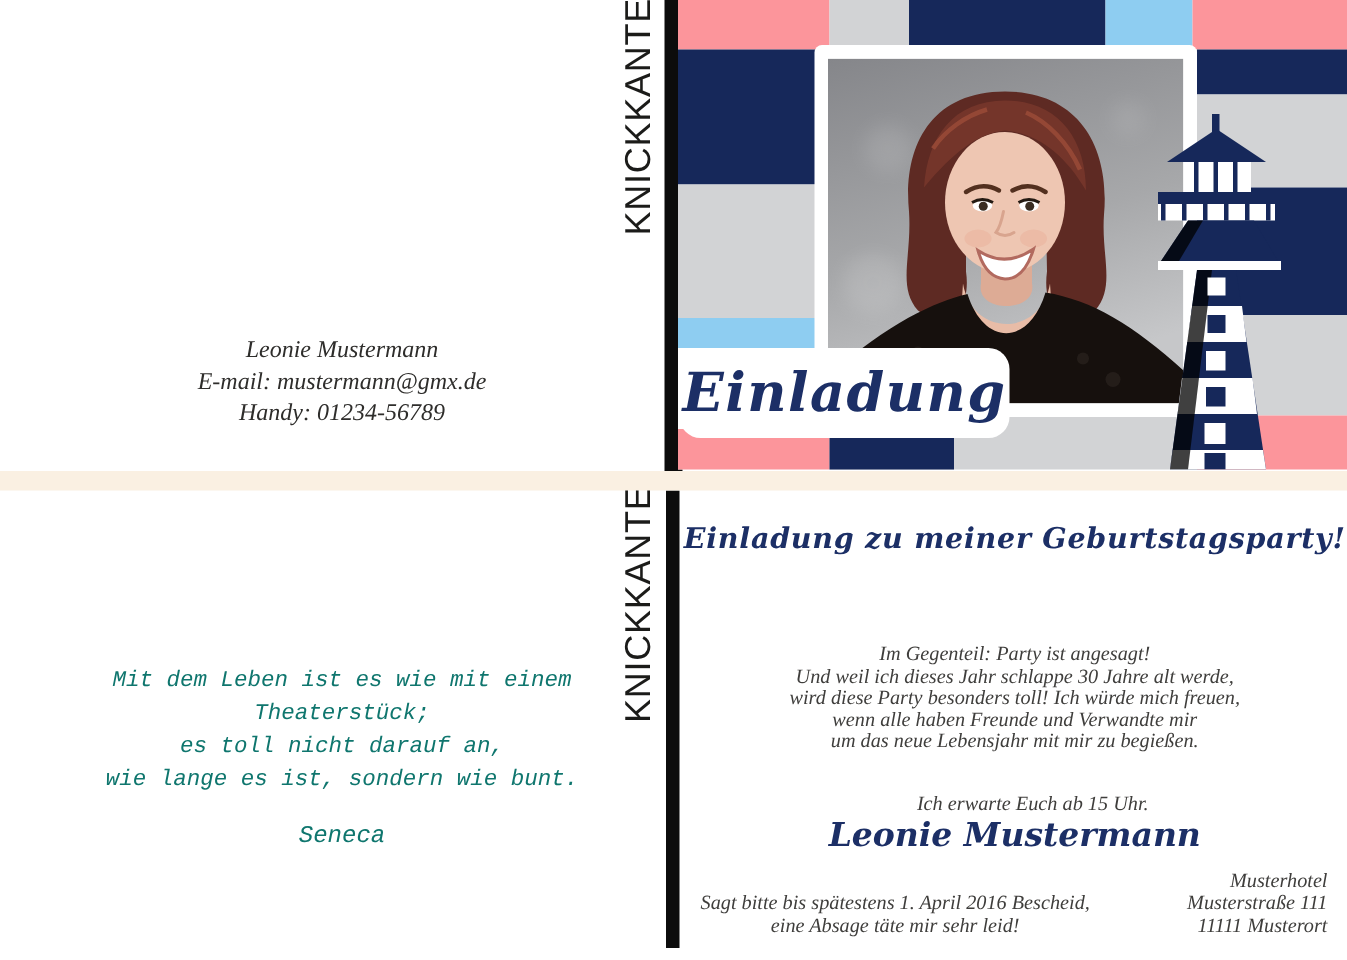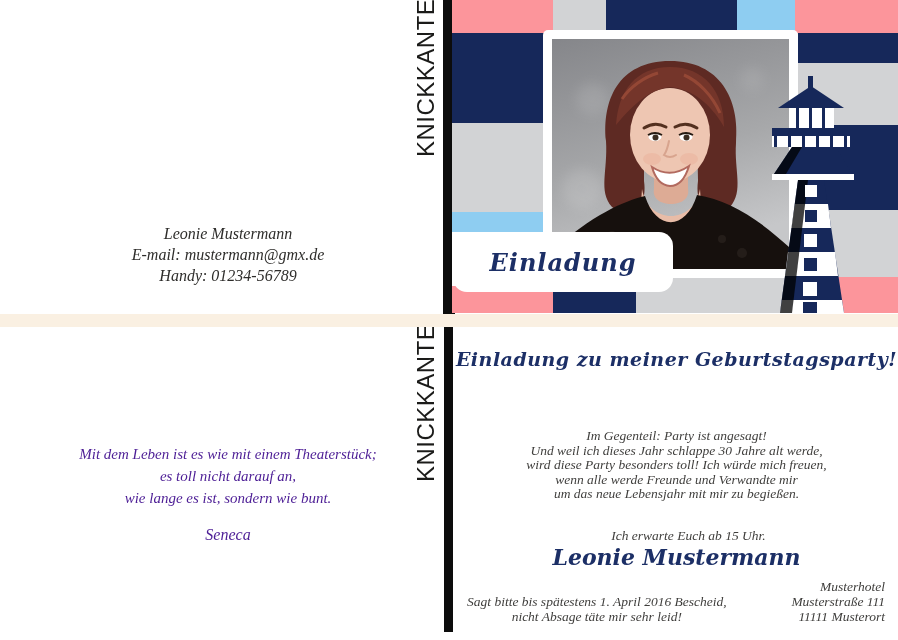"Einladung" .cover-badge .script { font-size: 24px -> 36px }
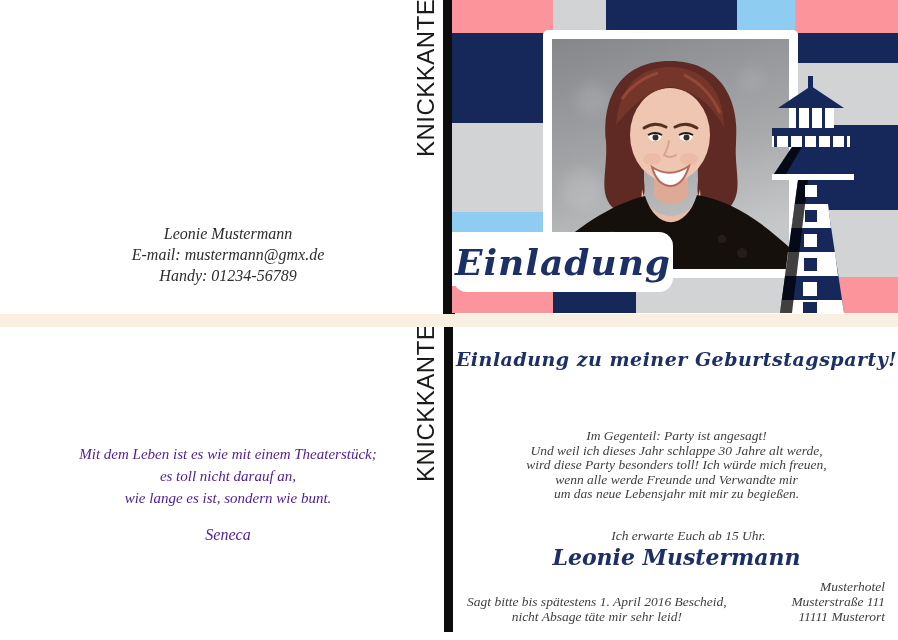"Mit dem Leben ist es" .quote { color: #4c1d95 -> #0f766e; font-family: none -> Liberation Mono, monospace }
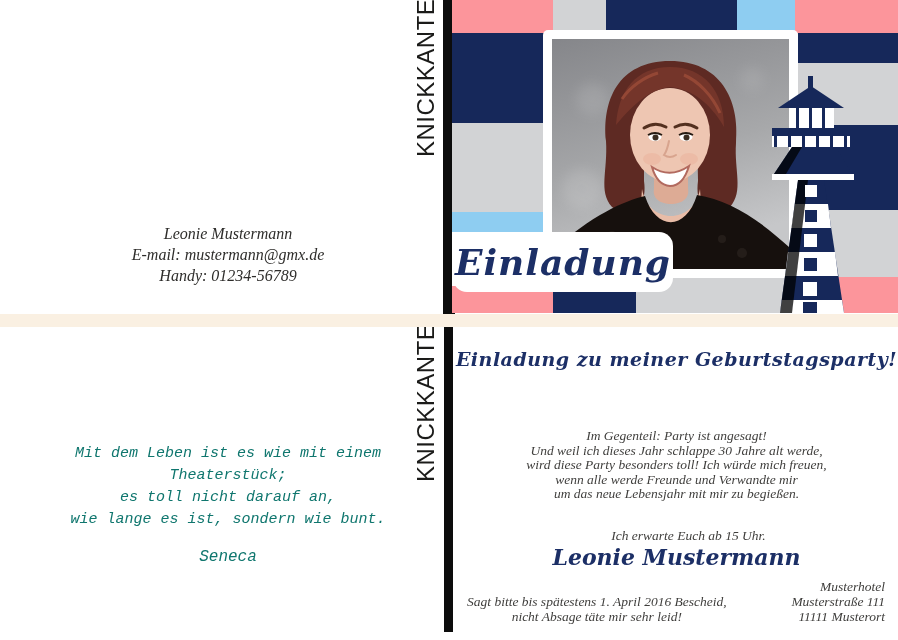"wenn alle werde Freunde und" span.line { text: werde -> haben }
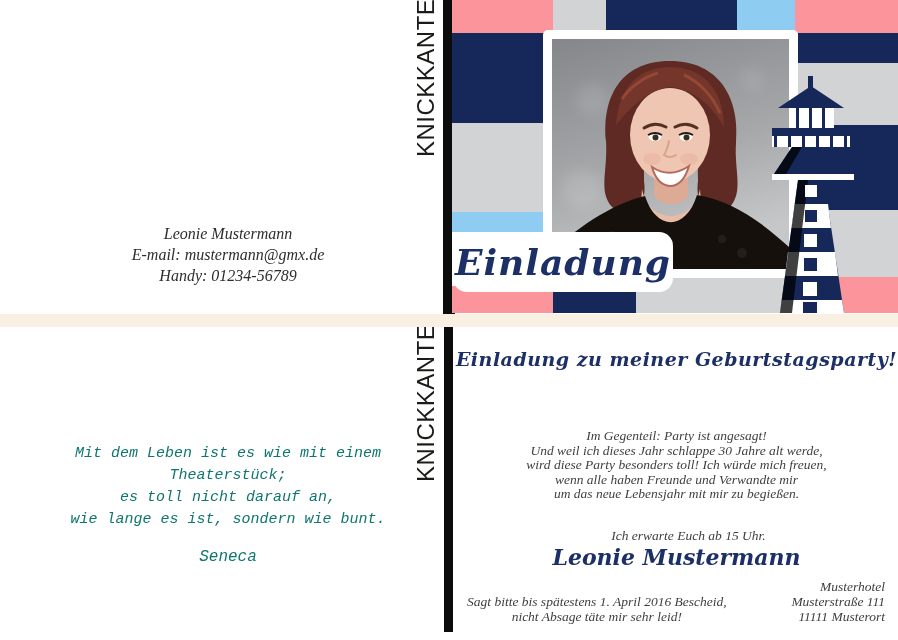"nicht Absage täte mir sehr" span.line { text: nicht -> eine }
